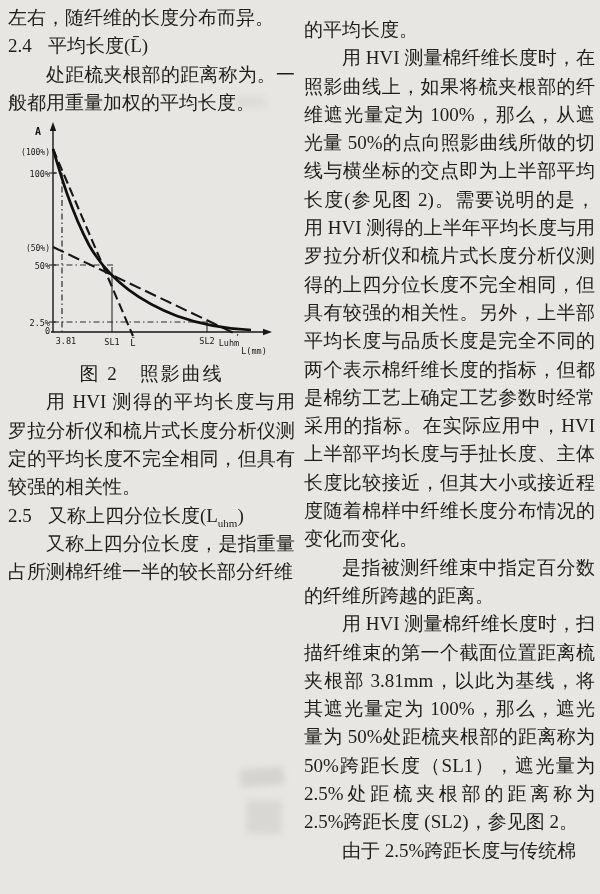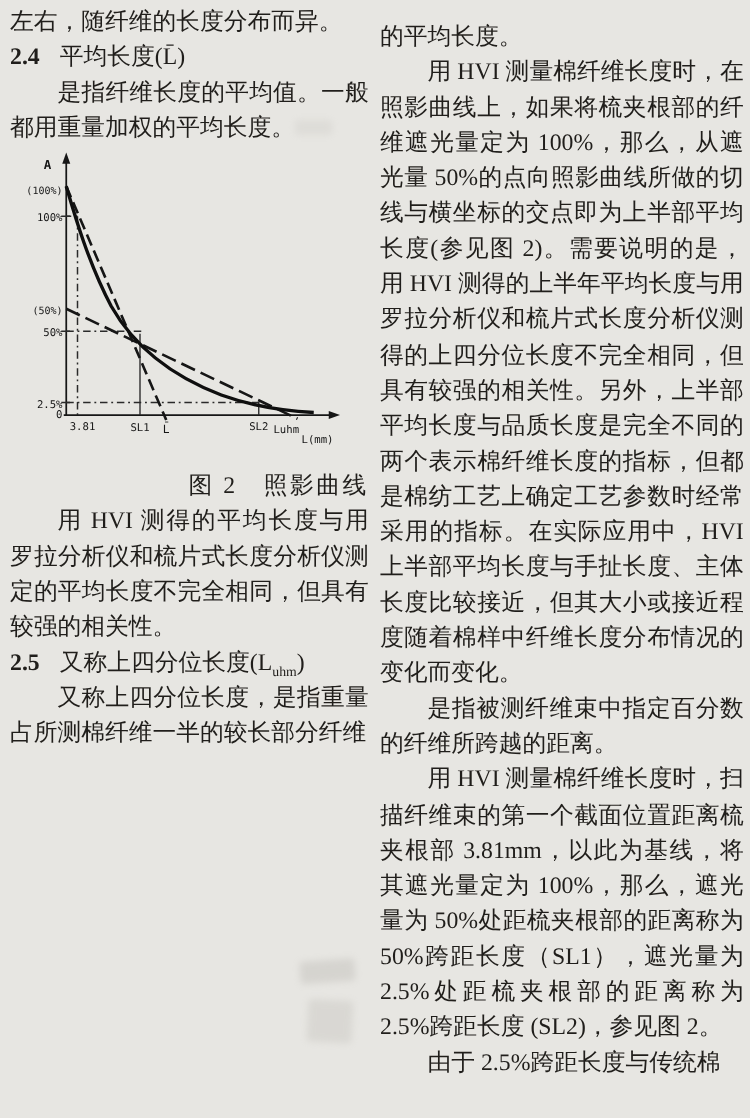"2.4" .heading .hnum { font-weight: bold -> none }
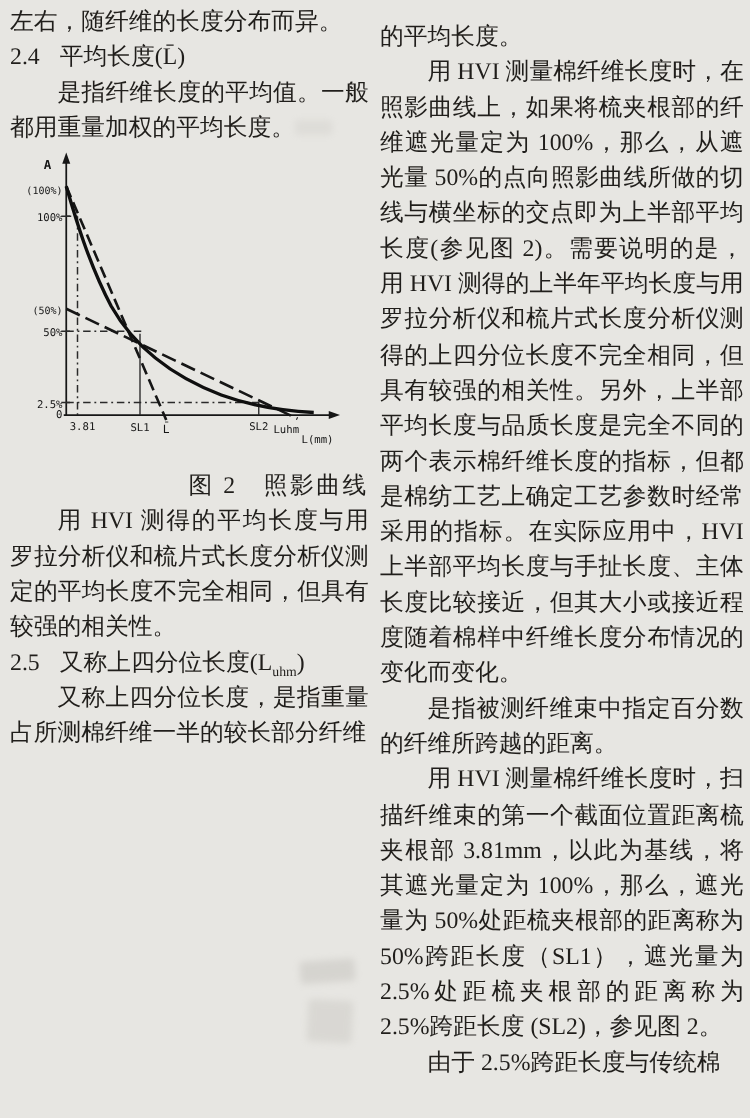"是指纤维长度的平均值。一般都用重量加权的平均长度。" p.para { text: 是指纤维长度的平均值 -> 处距梳夹根部的距离称为 }
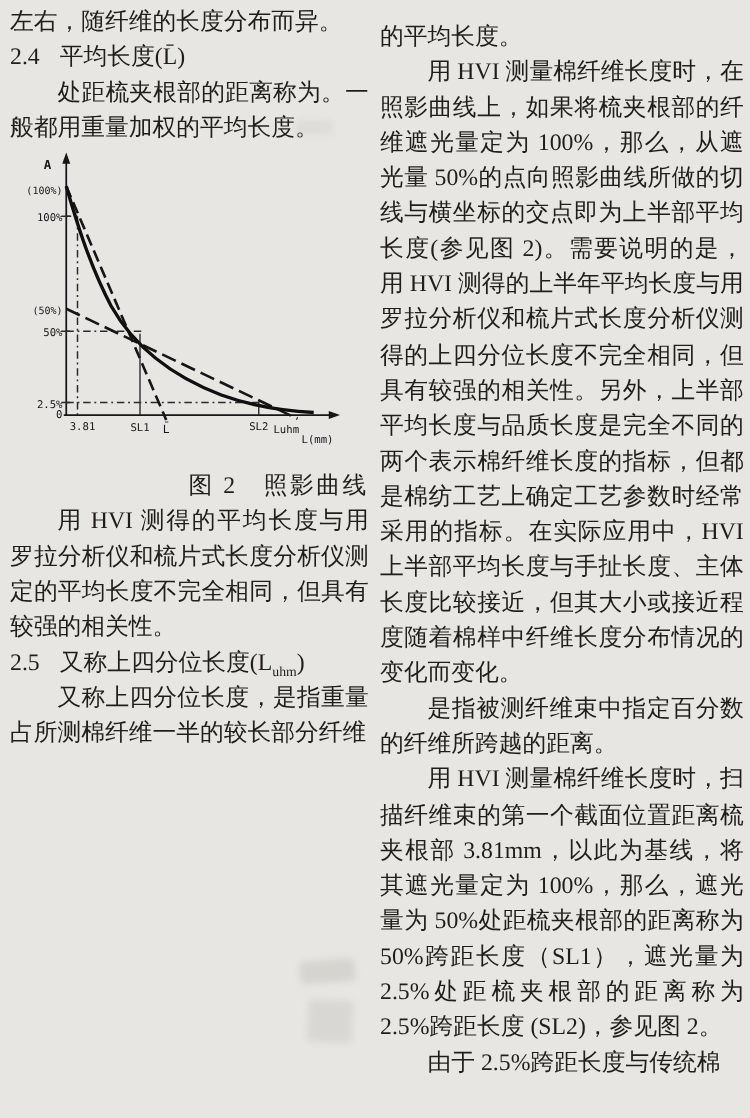"图 2 照影曲线" .caption { margin-top: 16px -> 1px; text-align: right -> center }
